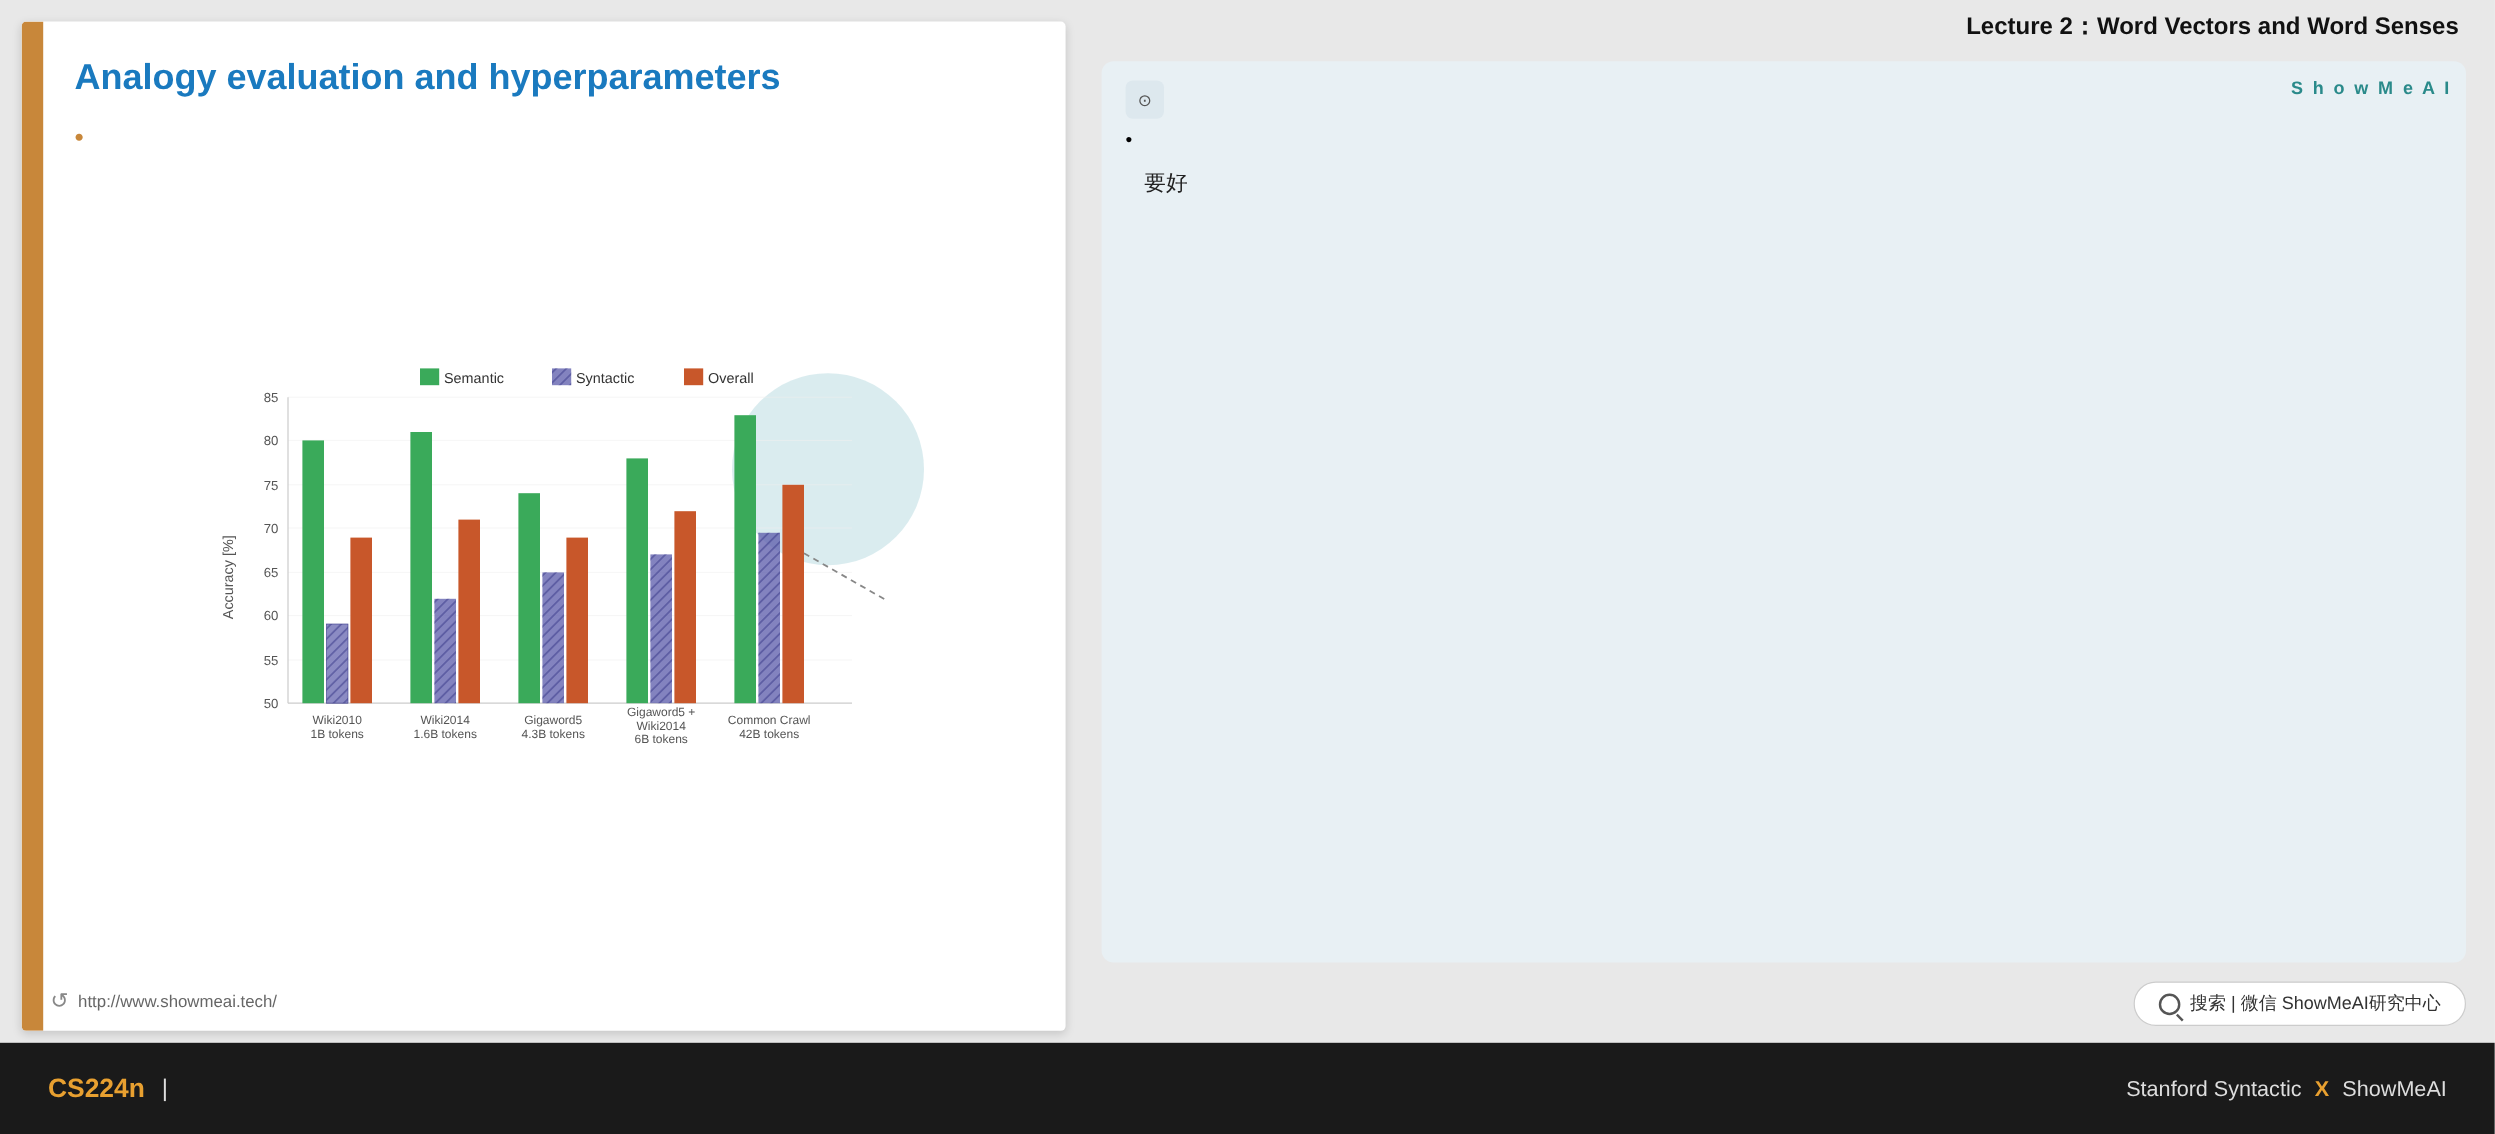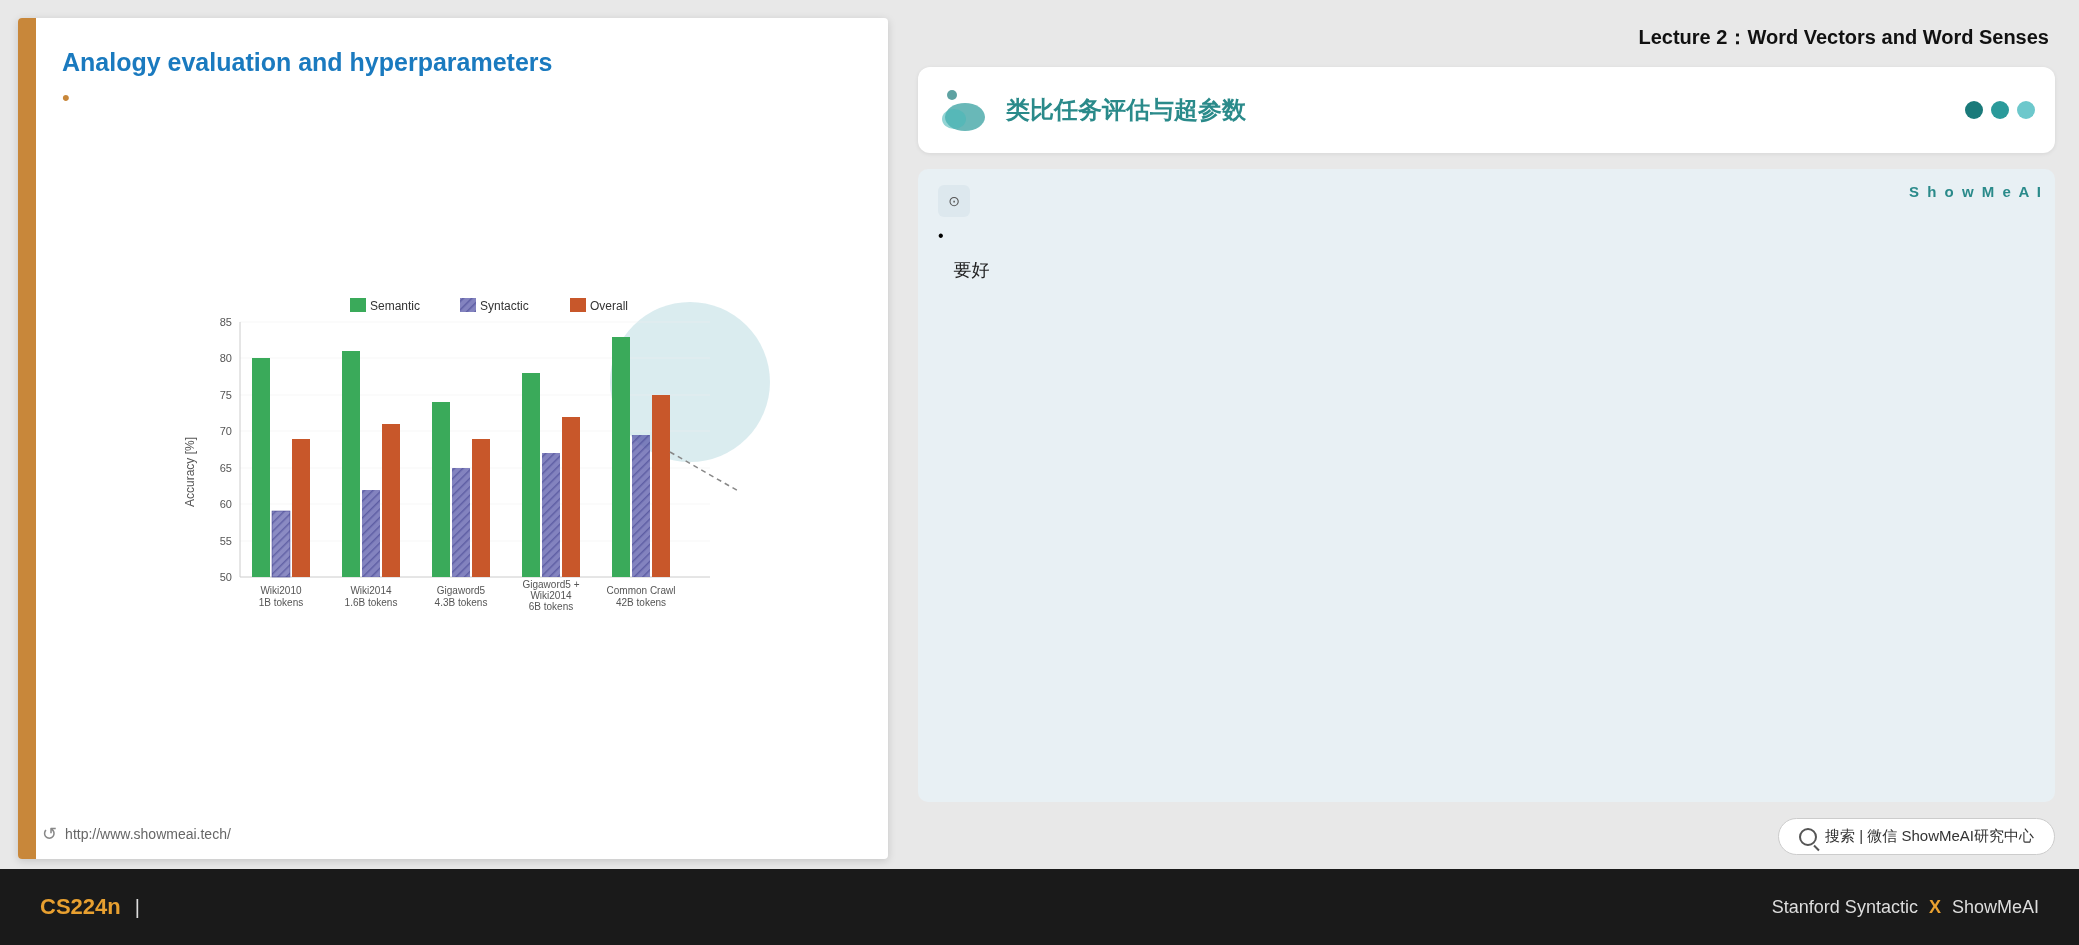"Lecture 2：Word Vectors and Word" .right-panel { padding: 24px 24px 10px 10px -> 8px 24px 10px 10px }
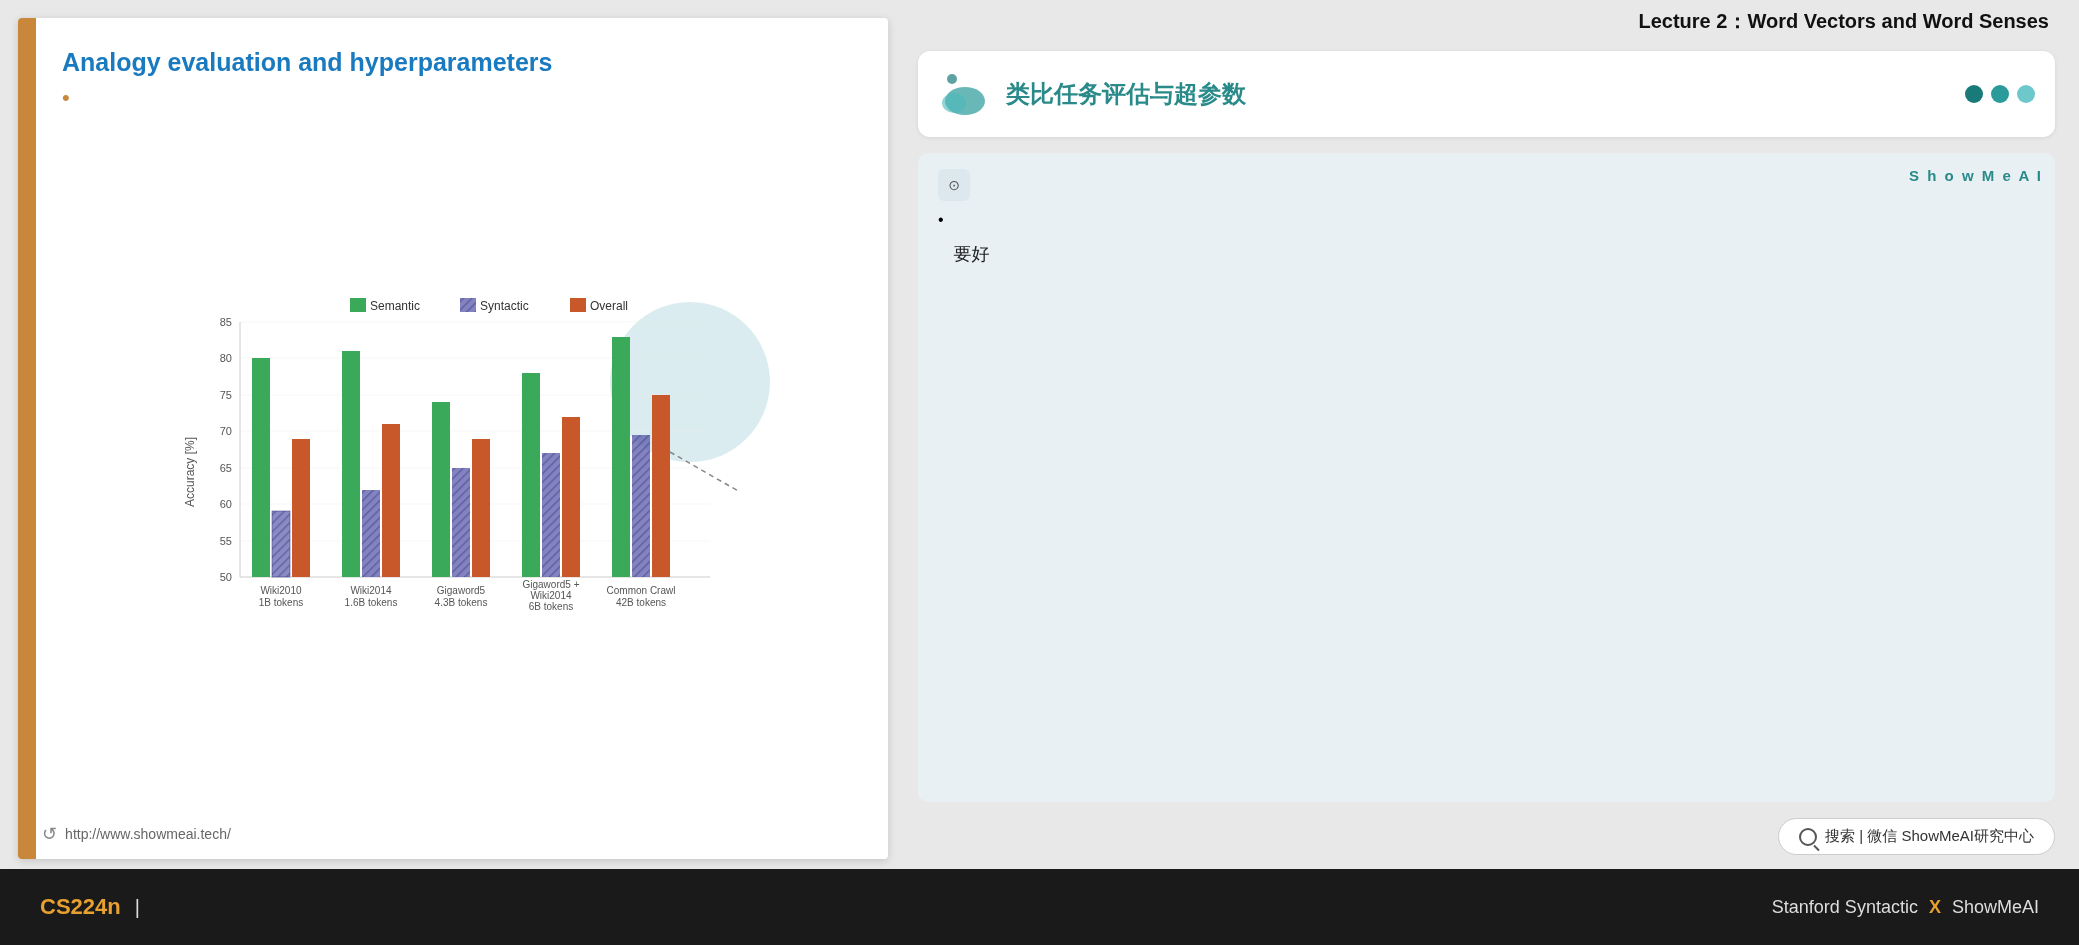"Analogy evaluation and hyperparameters" .slide-title { font-size: 25px -> 30px; margin-bottom: 8px -> 20px }
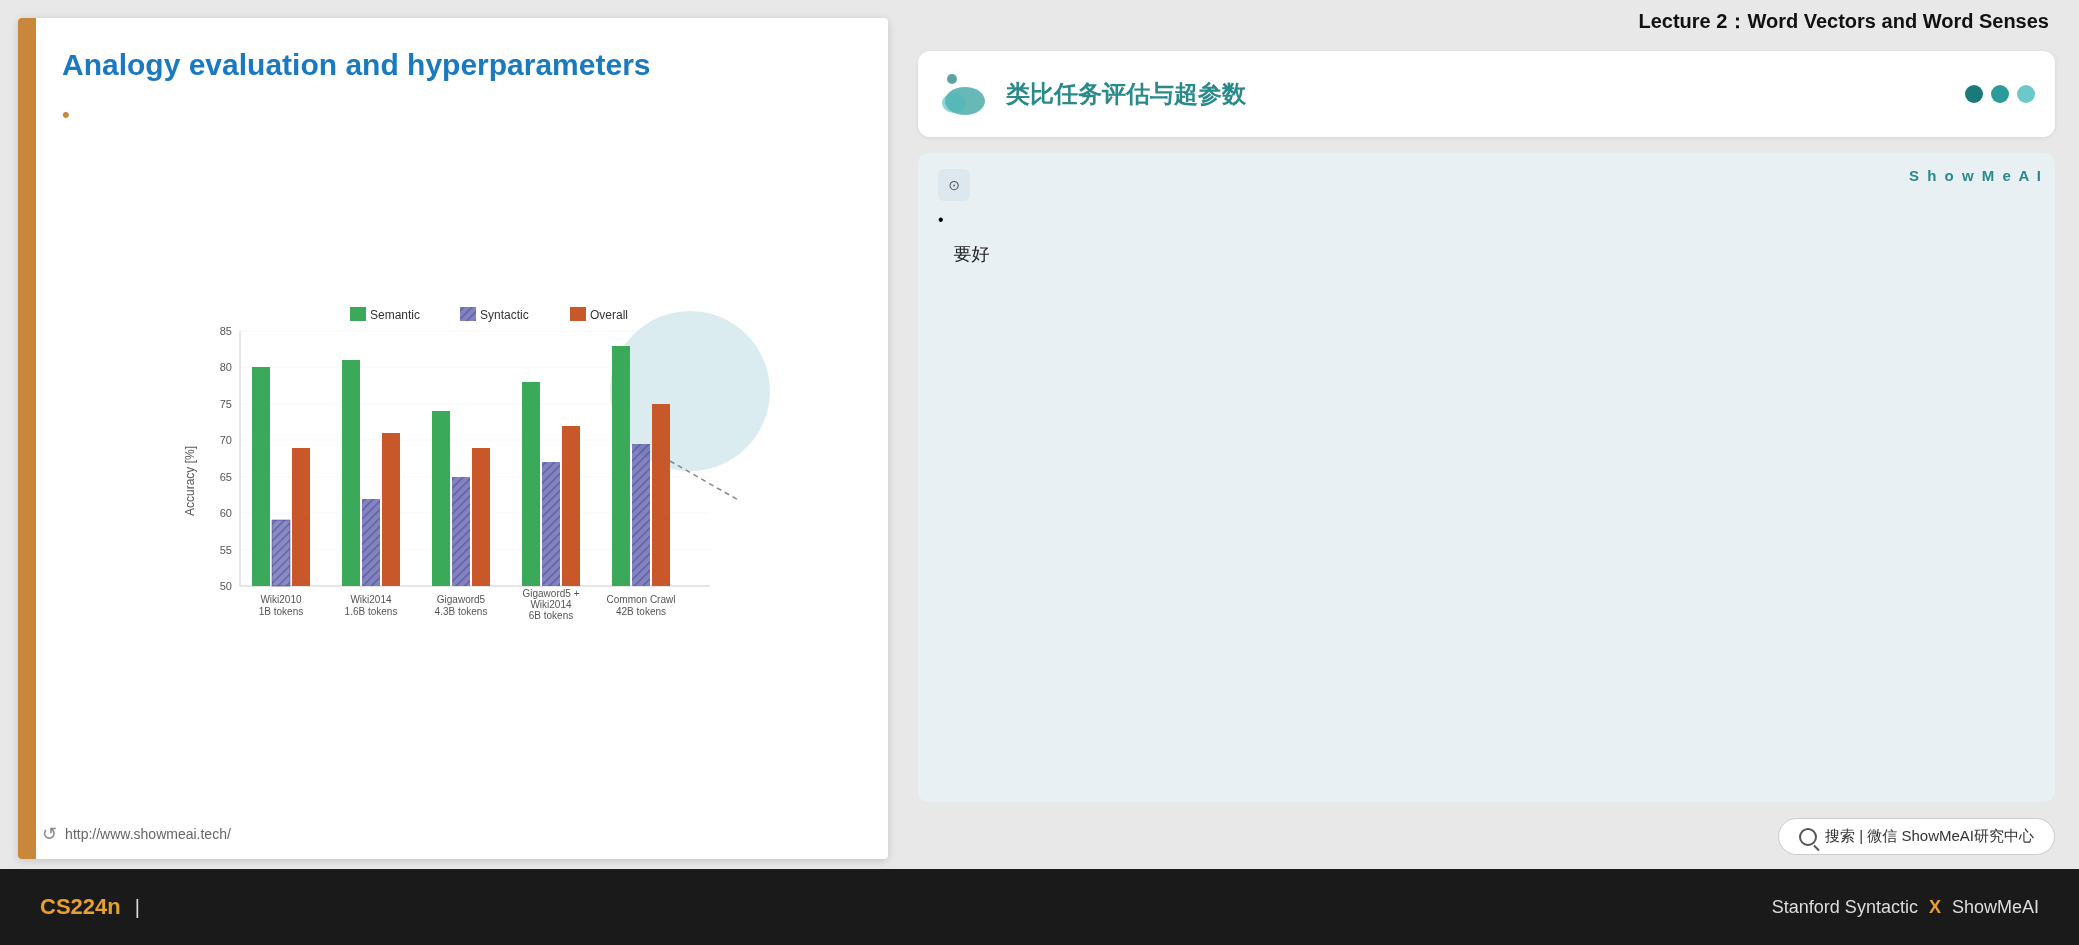"类比任务评估与超参数" div.topic-card { html: <div> <svg> <circle></circle> <ellipse></ellipse> <ellipse></ellipse> </svg> <span>类比任务评估与超参数</span> <div> <div></div> <div></div> <div></div> </div> </div> -> none }
